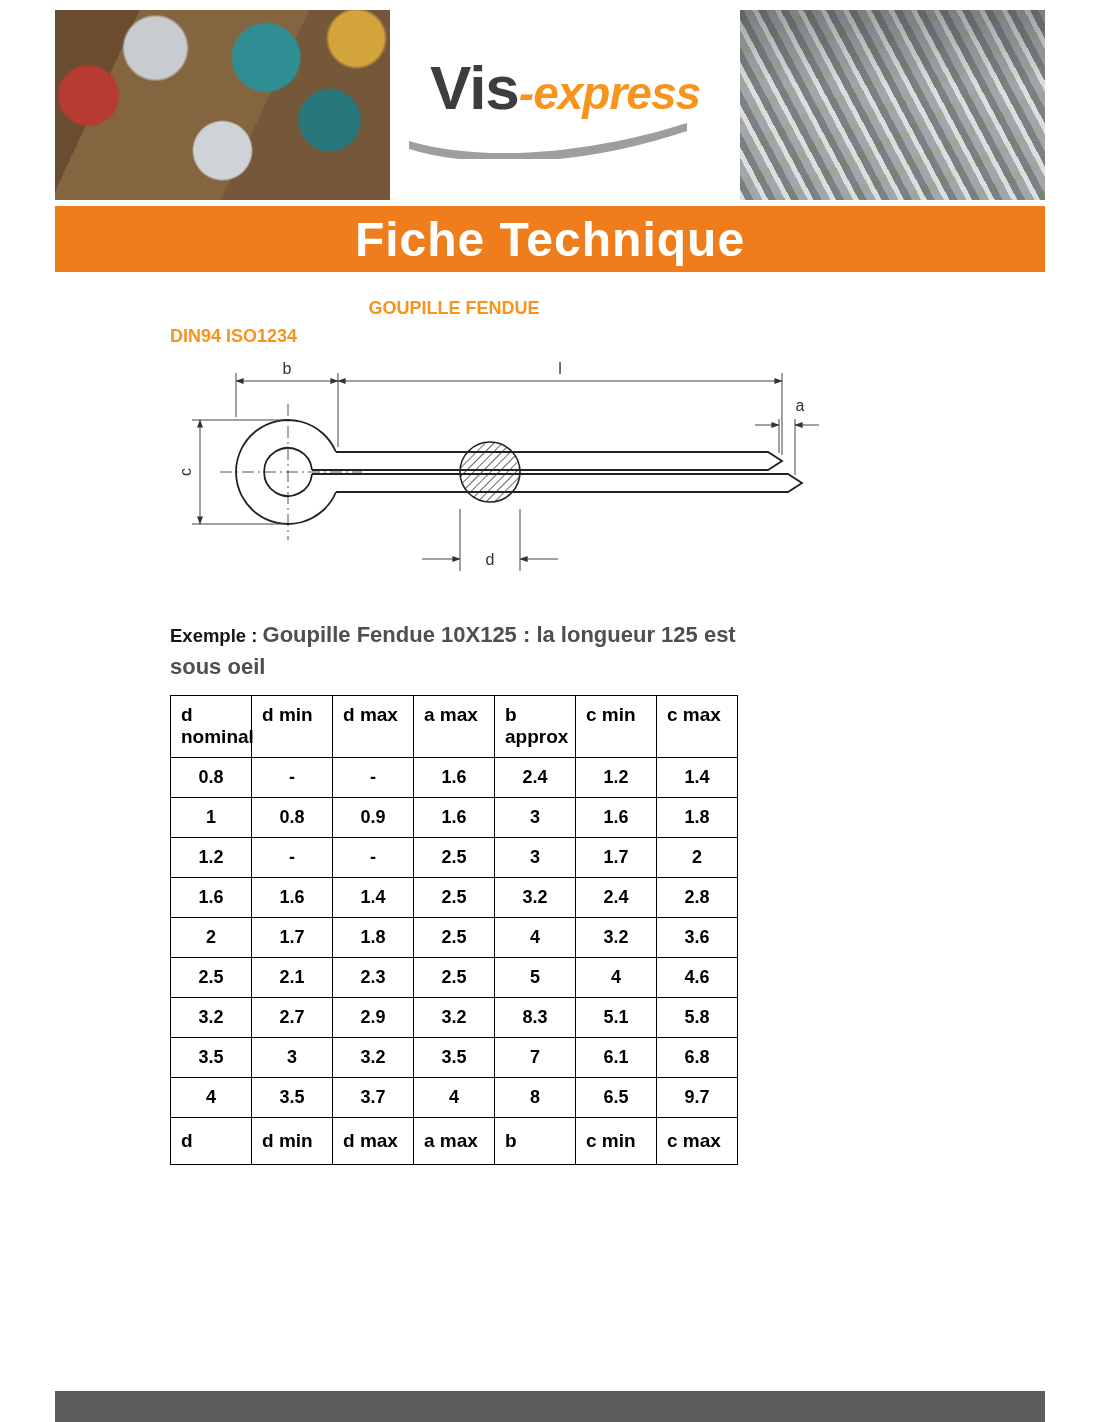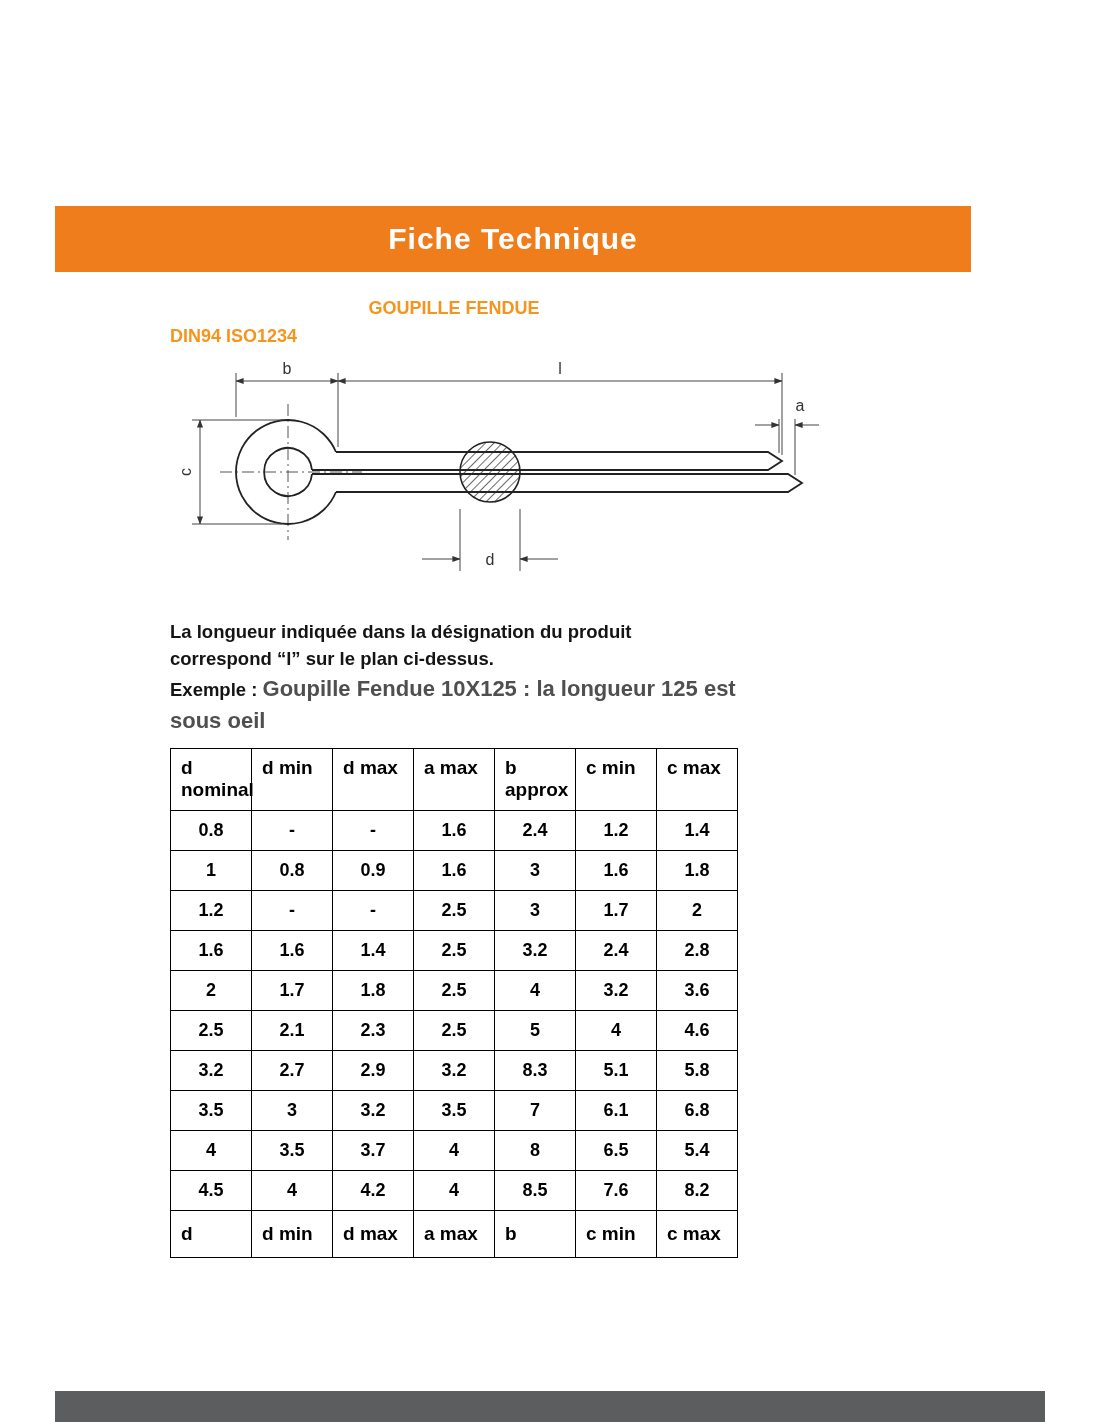"Vis" div.header { html: none -> <div> <div></div> <div> <div> <span>Vis</span> <span>-express</span> </div> <svg> <path></path> </svg> </div> <div></div> </div> }
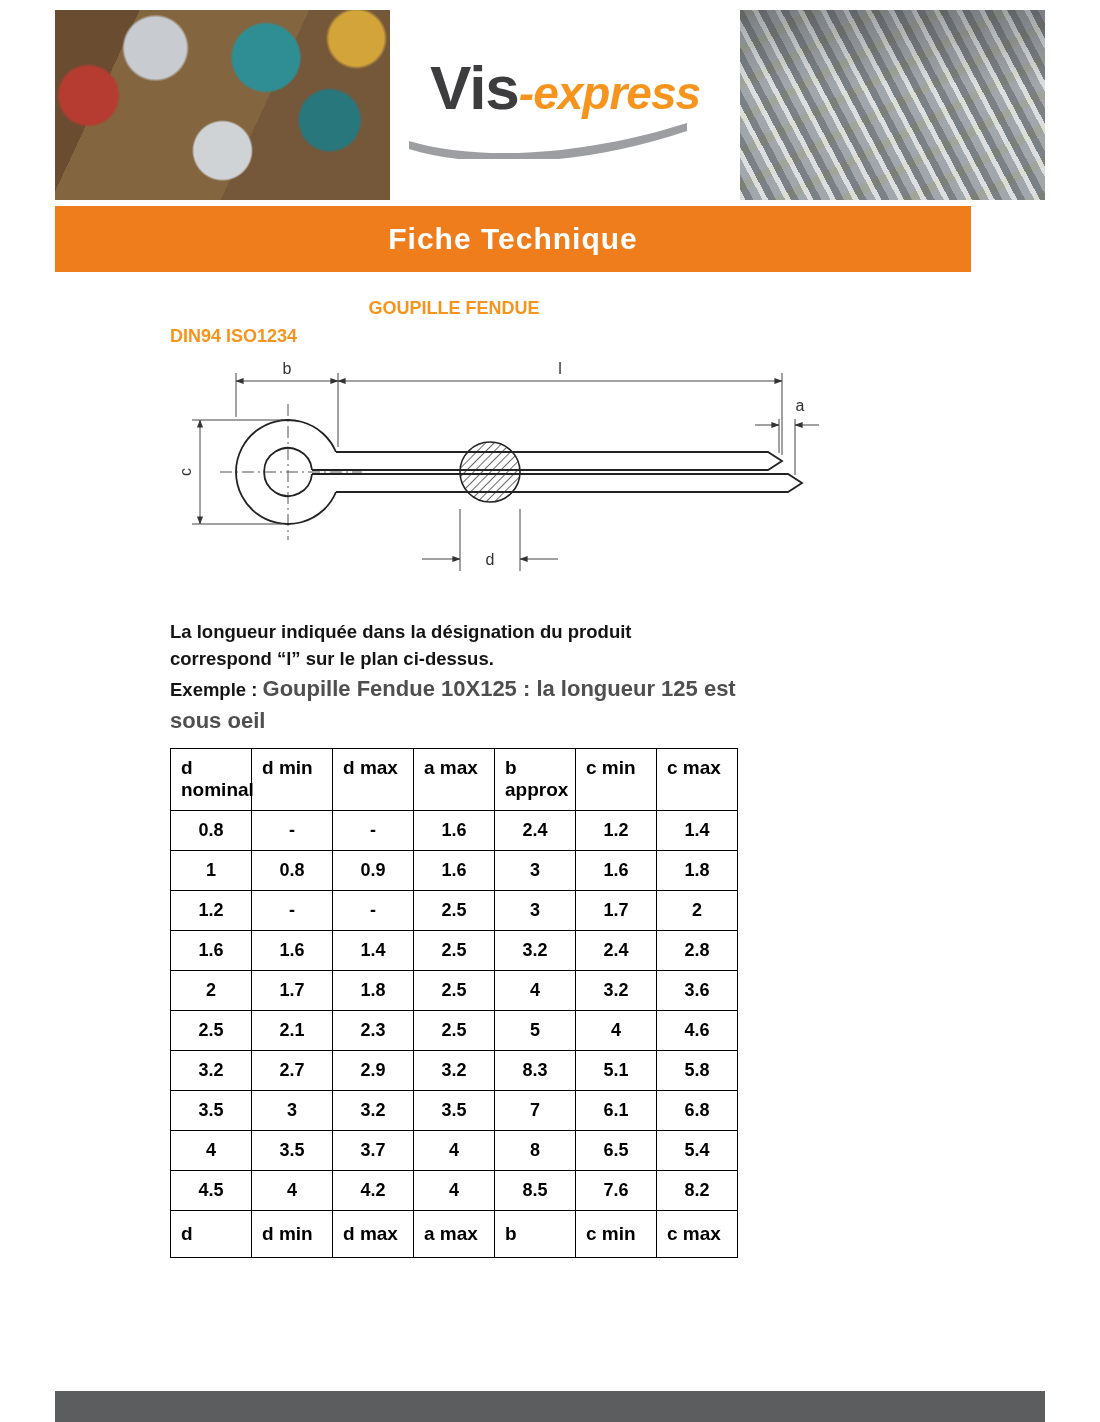"Fiche Technique" .banner { font-size: 30px -> 48px; width: 916px -> 990px }
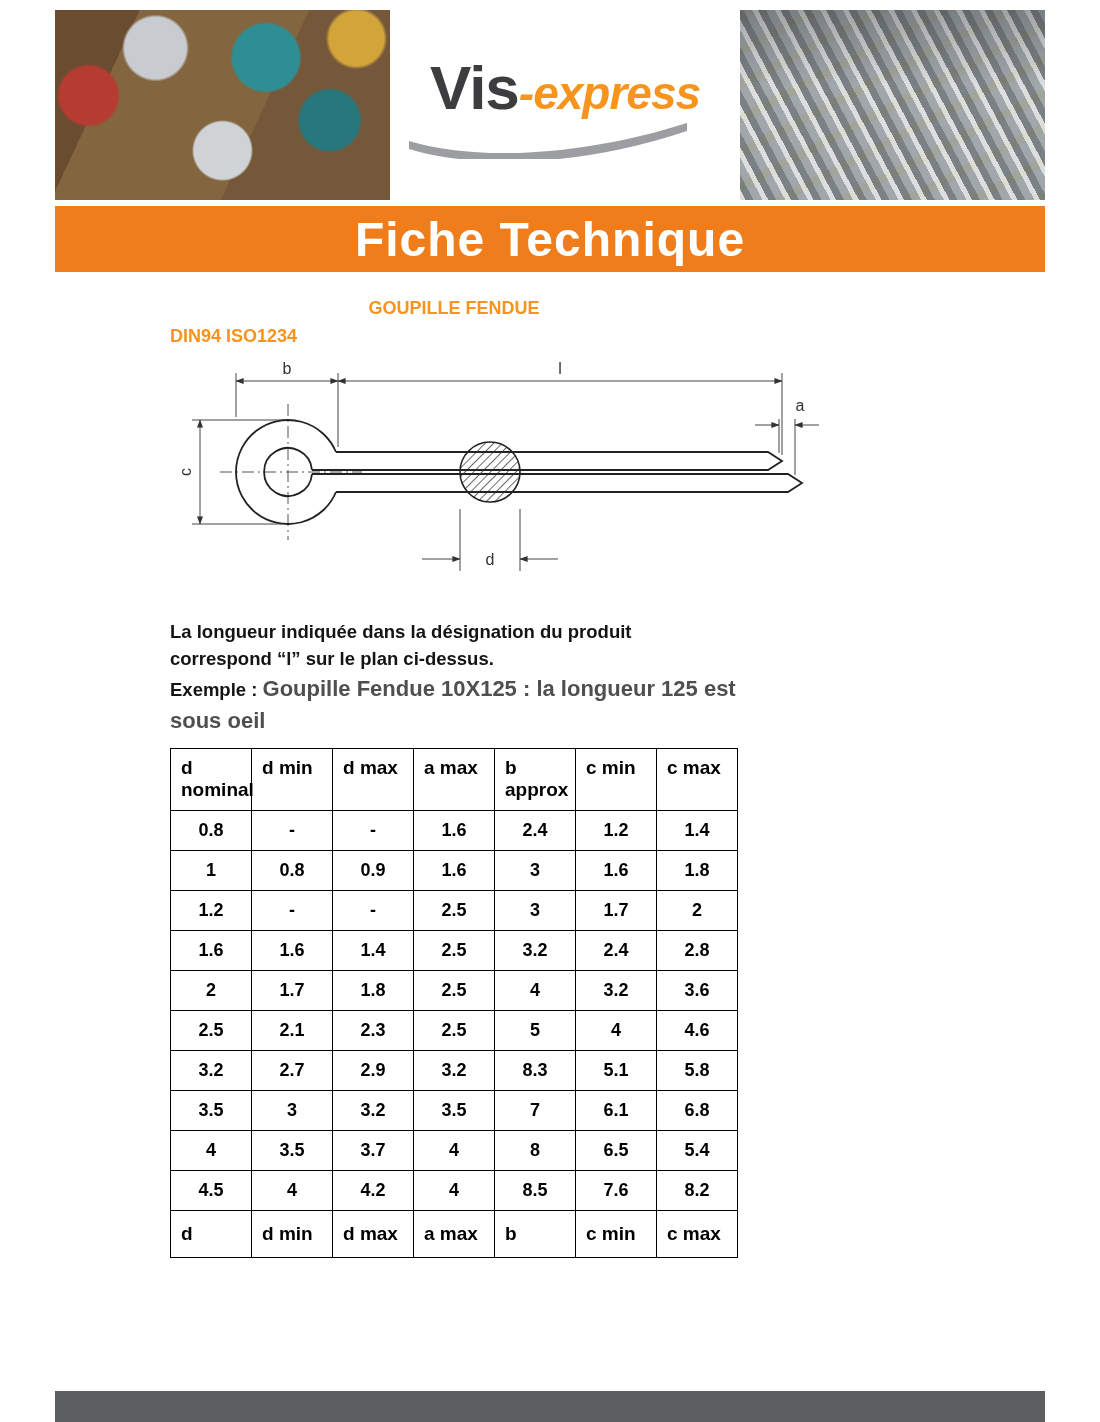"La longueur indiquée dans la" p { html: <p>La longueur indiquée dans la désignation du produit correspond “l” sur le plan ci-dessus.</p> -> none }
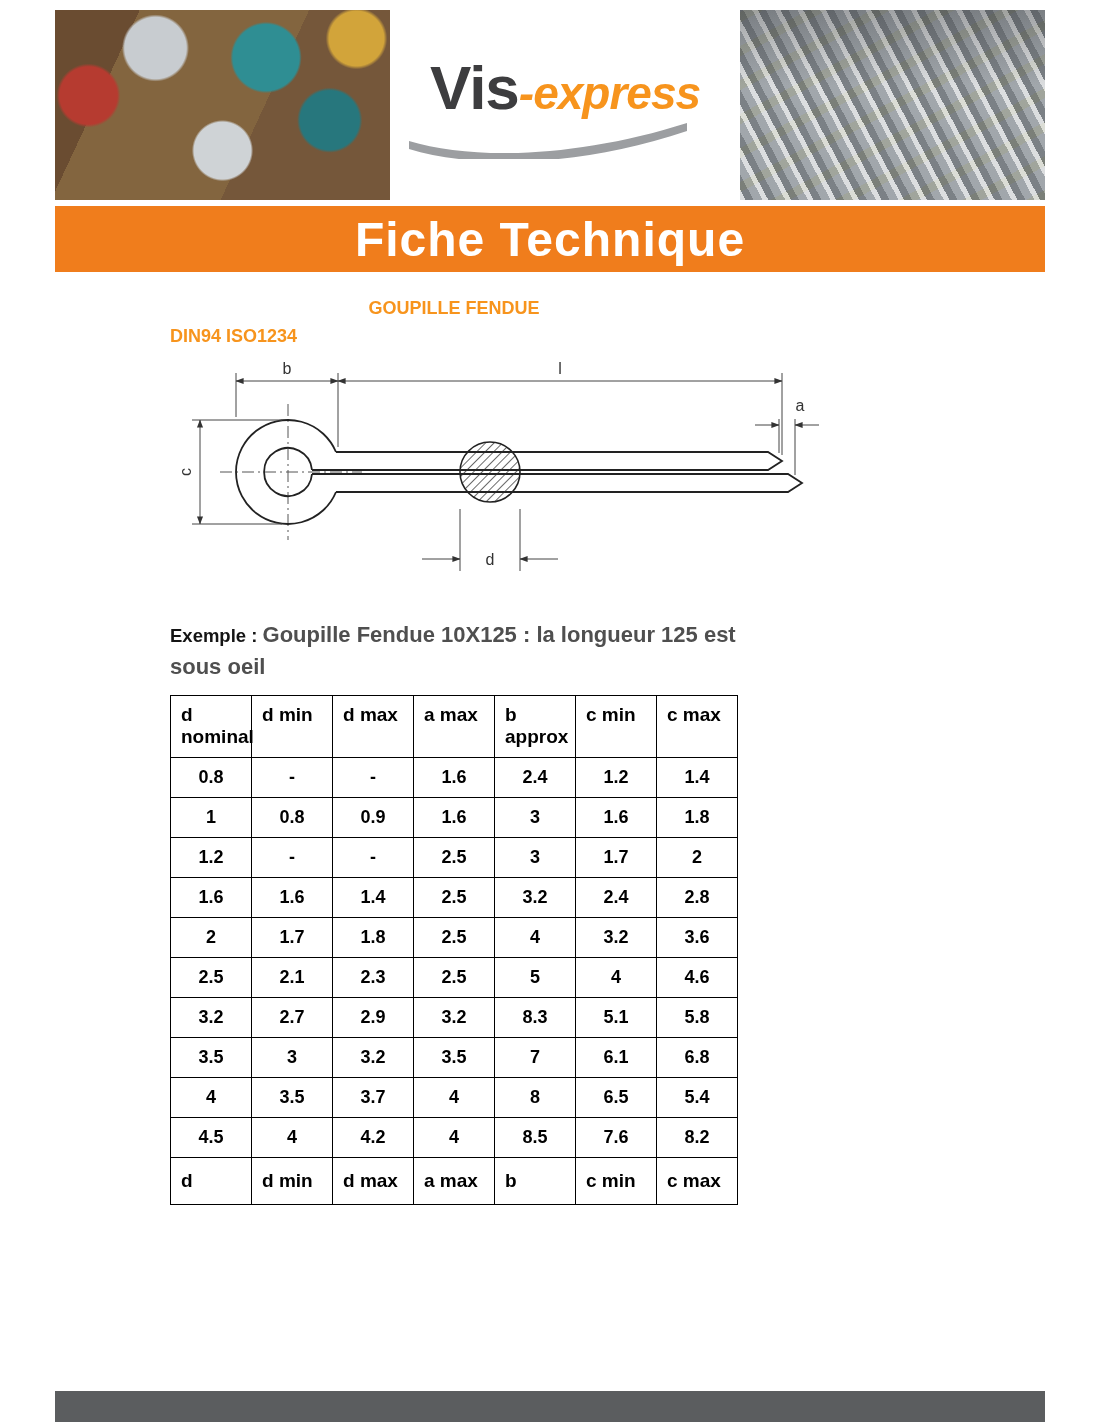"5.4" td { text: 5.4 -> 9.7 }
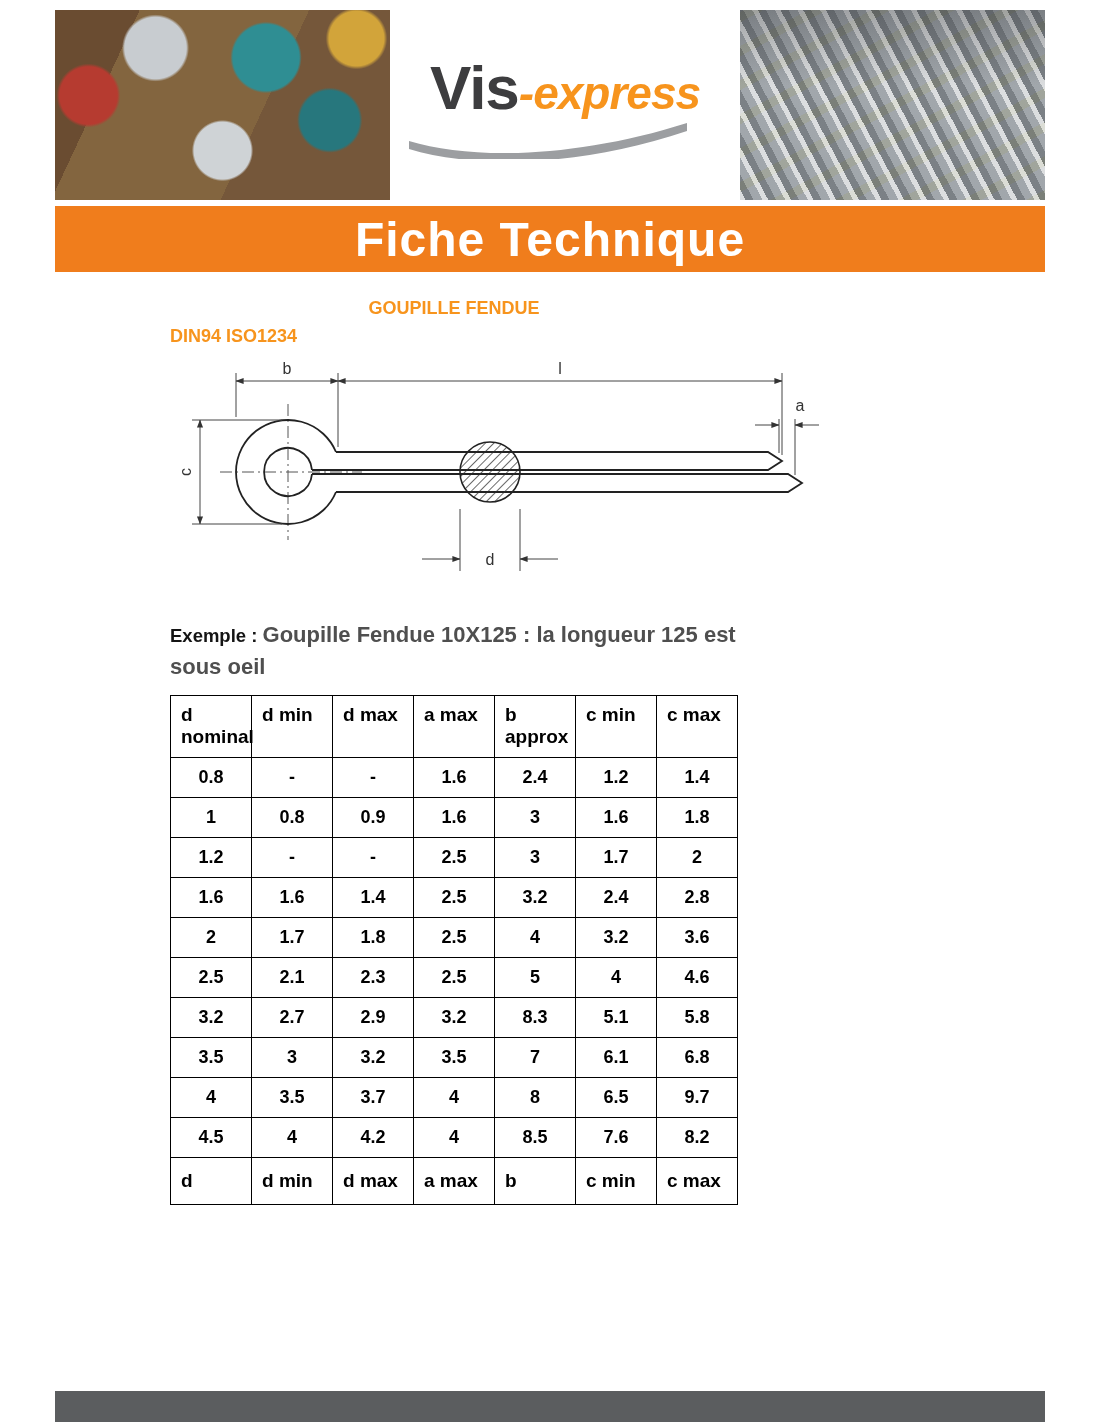"4.5" tr { html: <tr> <td>4.5</td> <td>4</td> <td>4.2</td> <td>4</td> <td>8.5</td> <td>7.6</td> <td>8.2</td> </tr> -> none }
